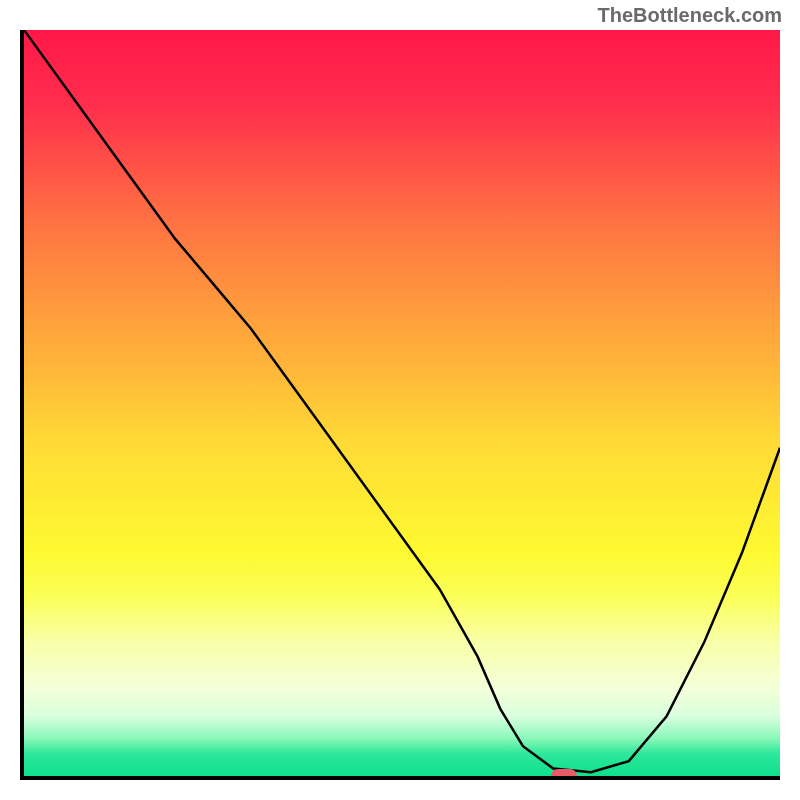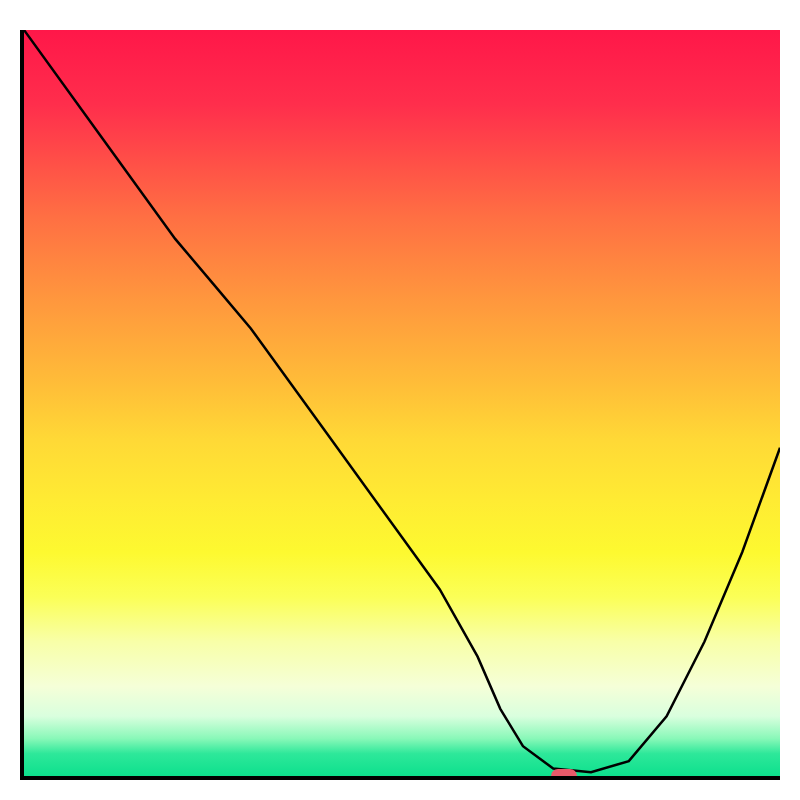"TheBottleneck.com" div.watermark { html: none -> <div>TheBottleneck.com</div> }
